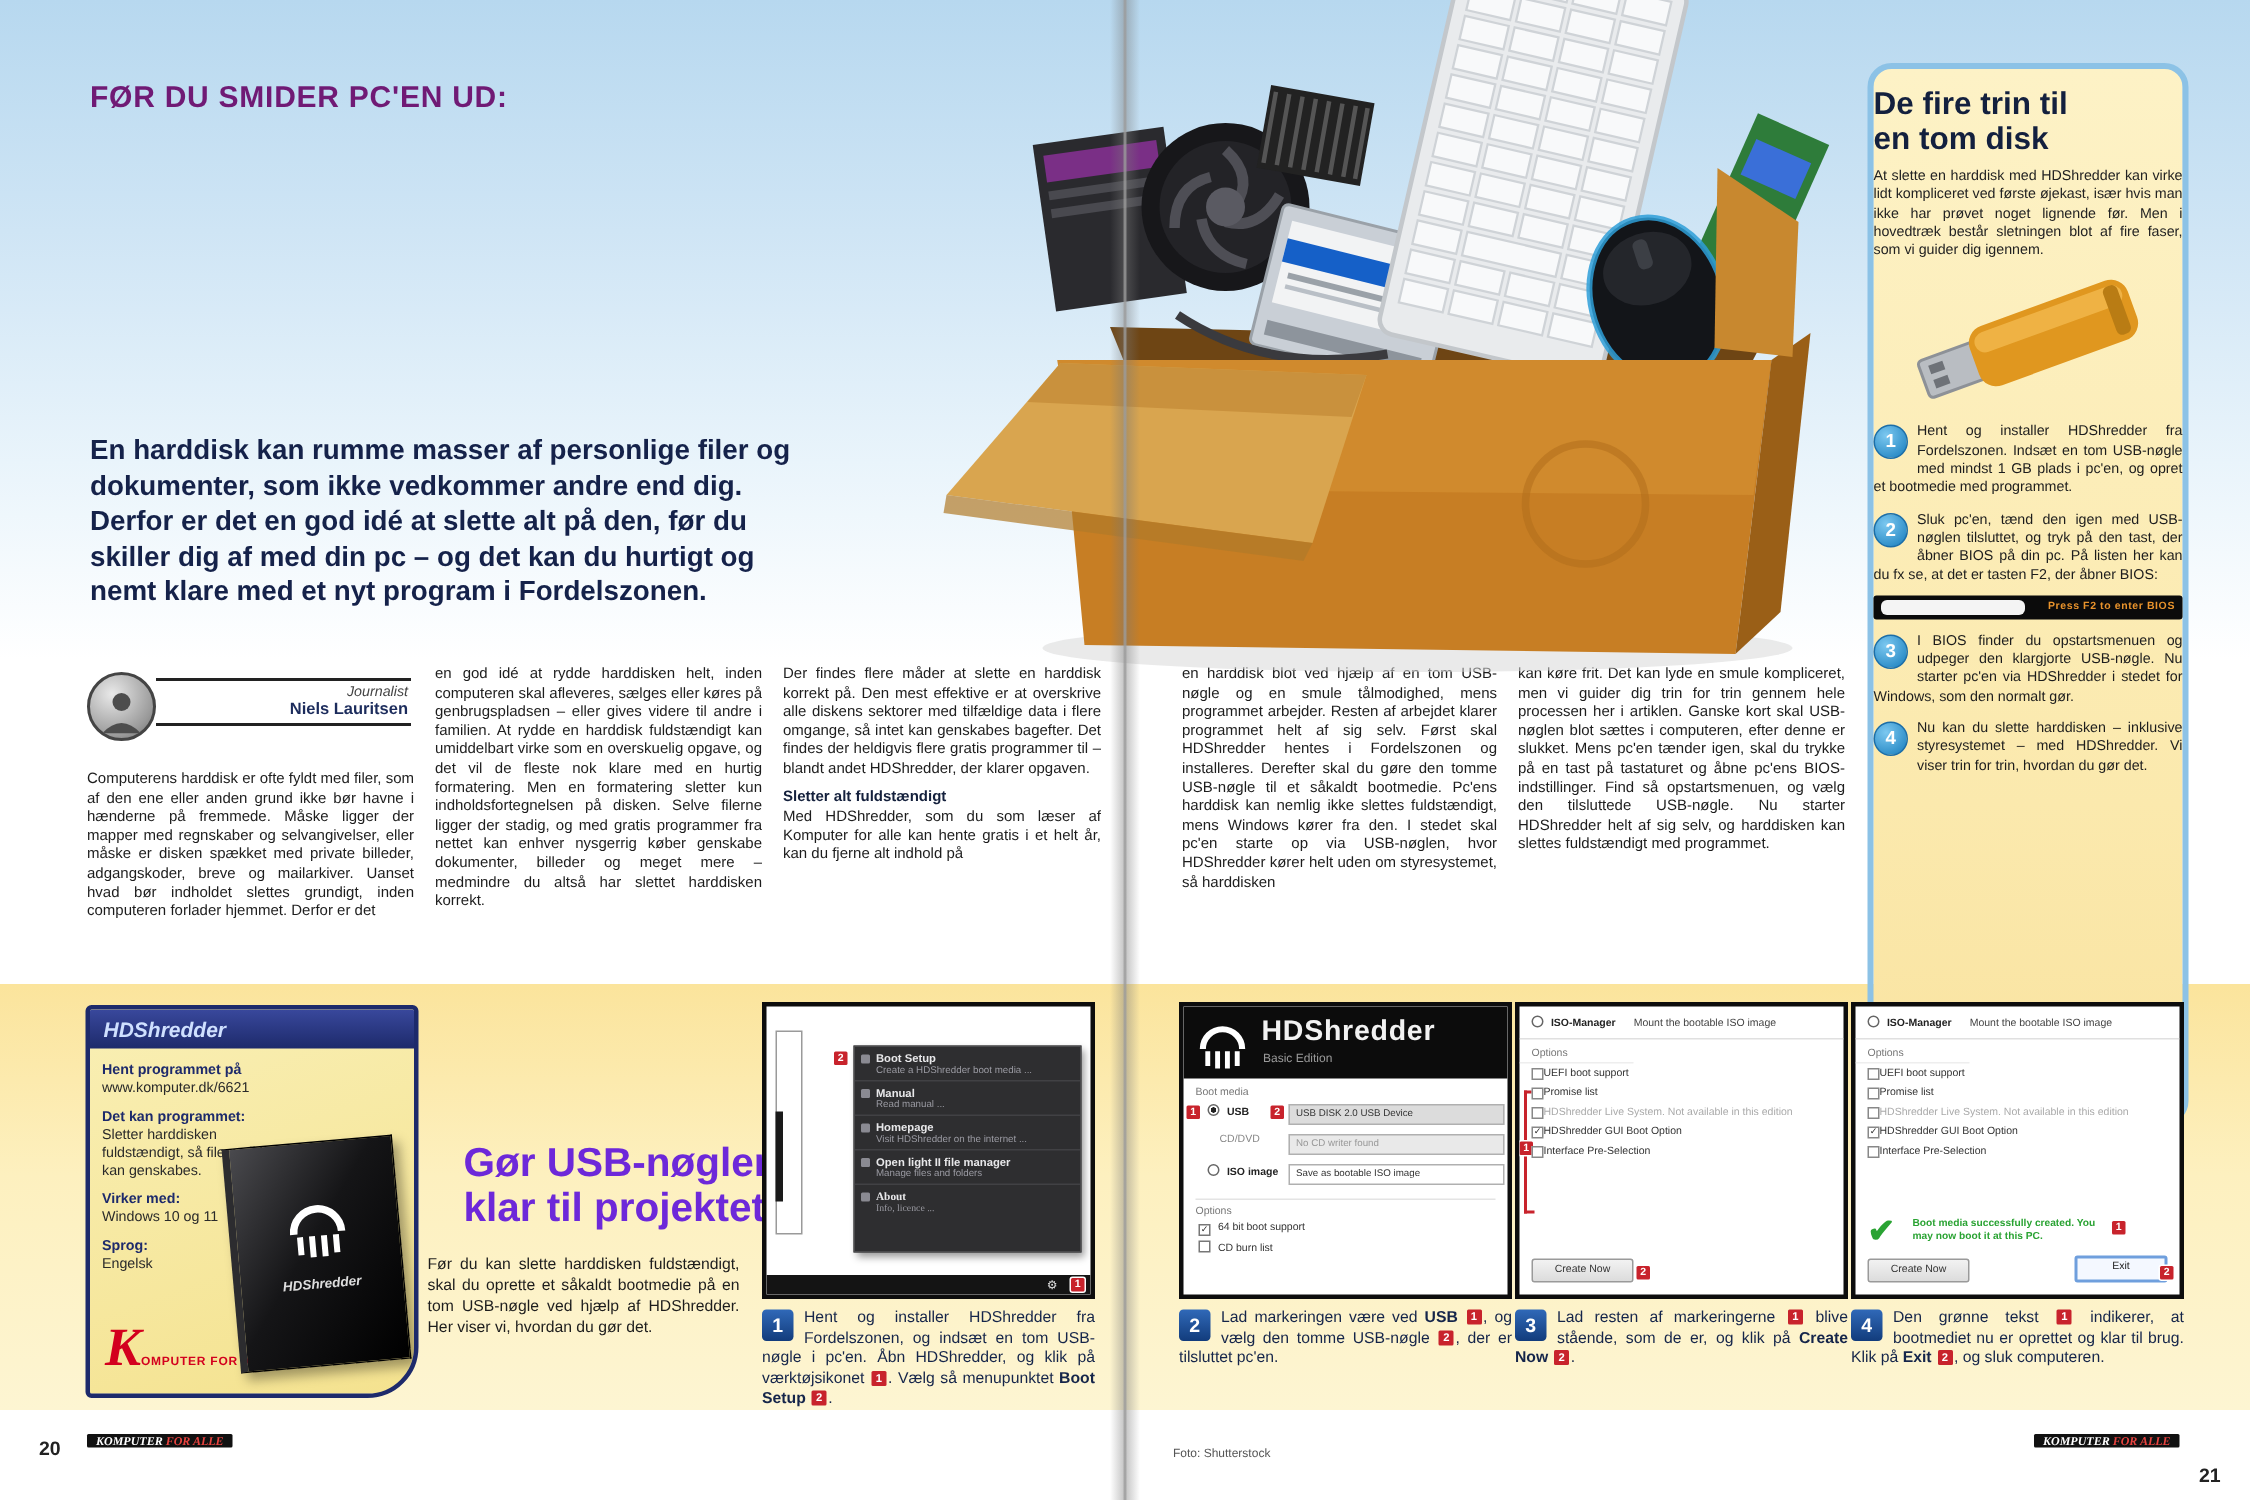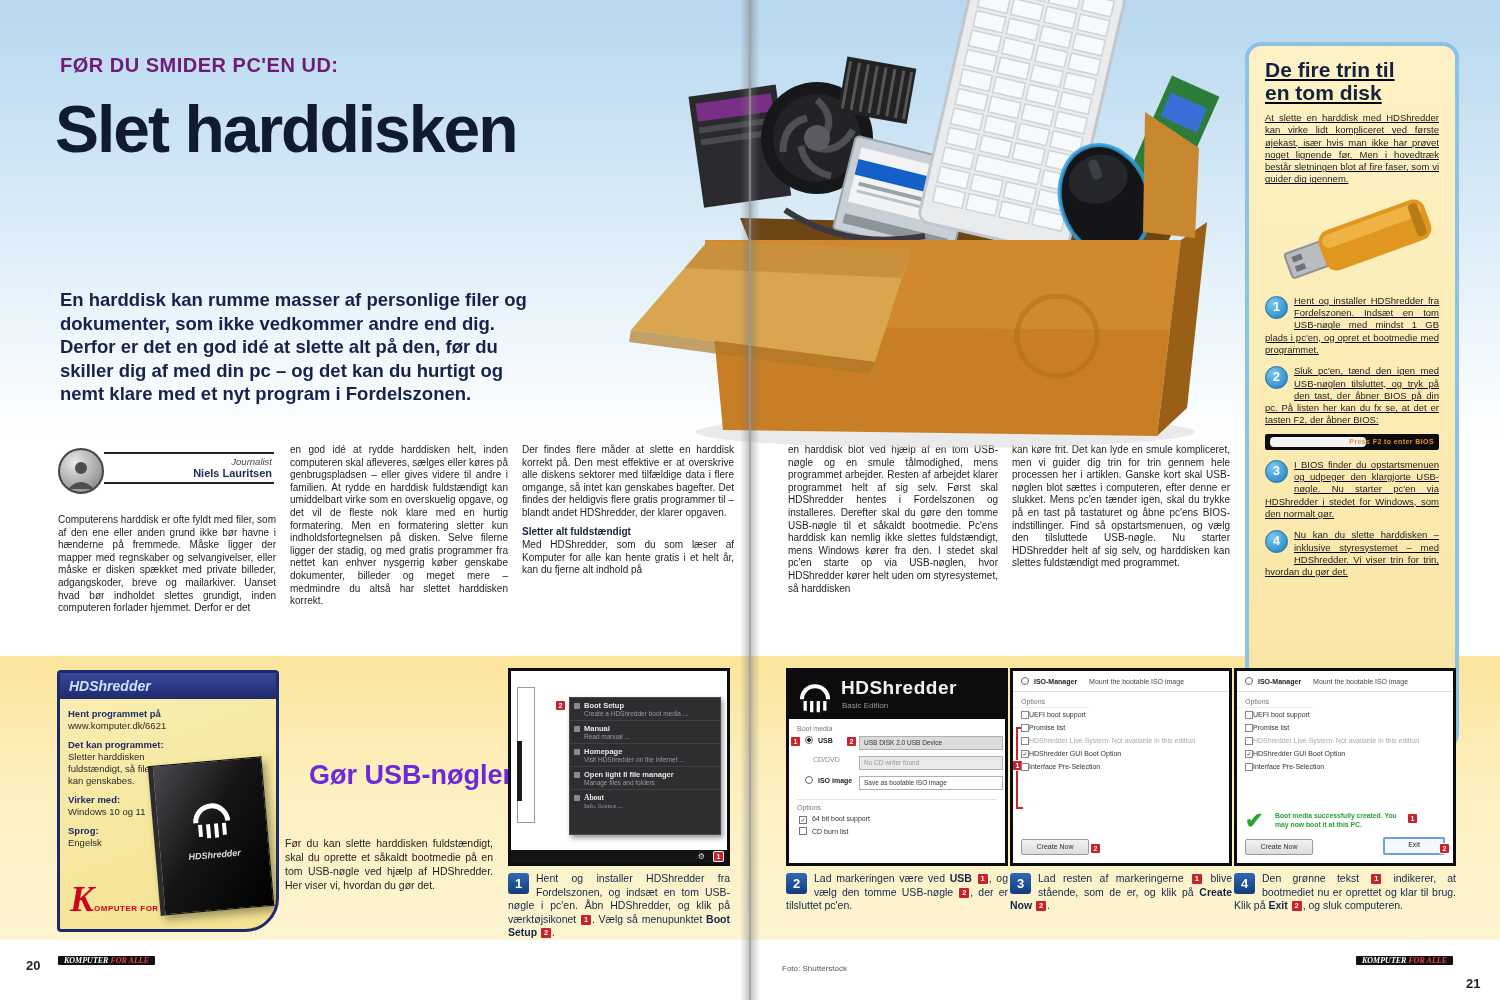"De fire trin til" .sidebar { padding: 12px 16px -> 12px 0; text-decoration: underline -> none }
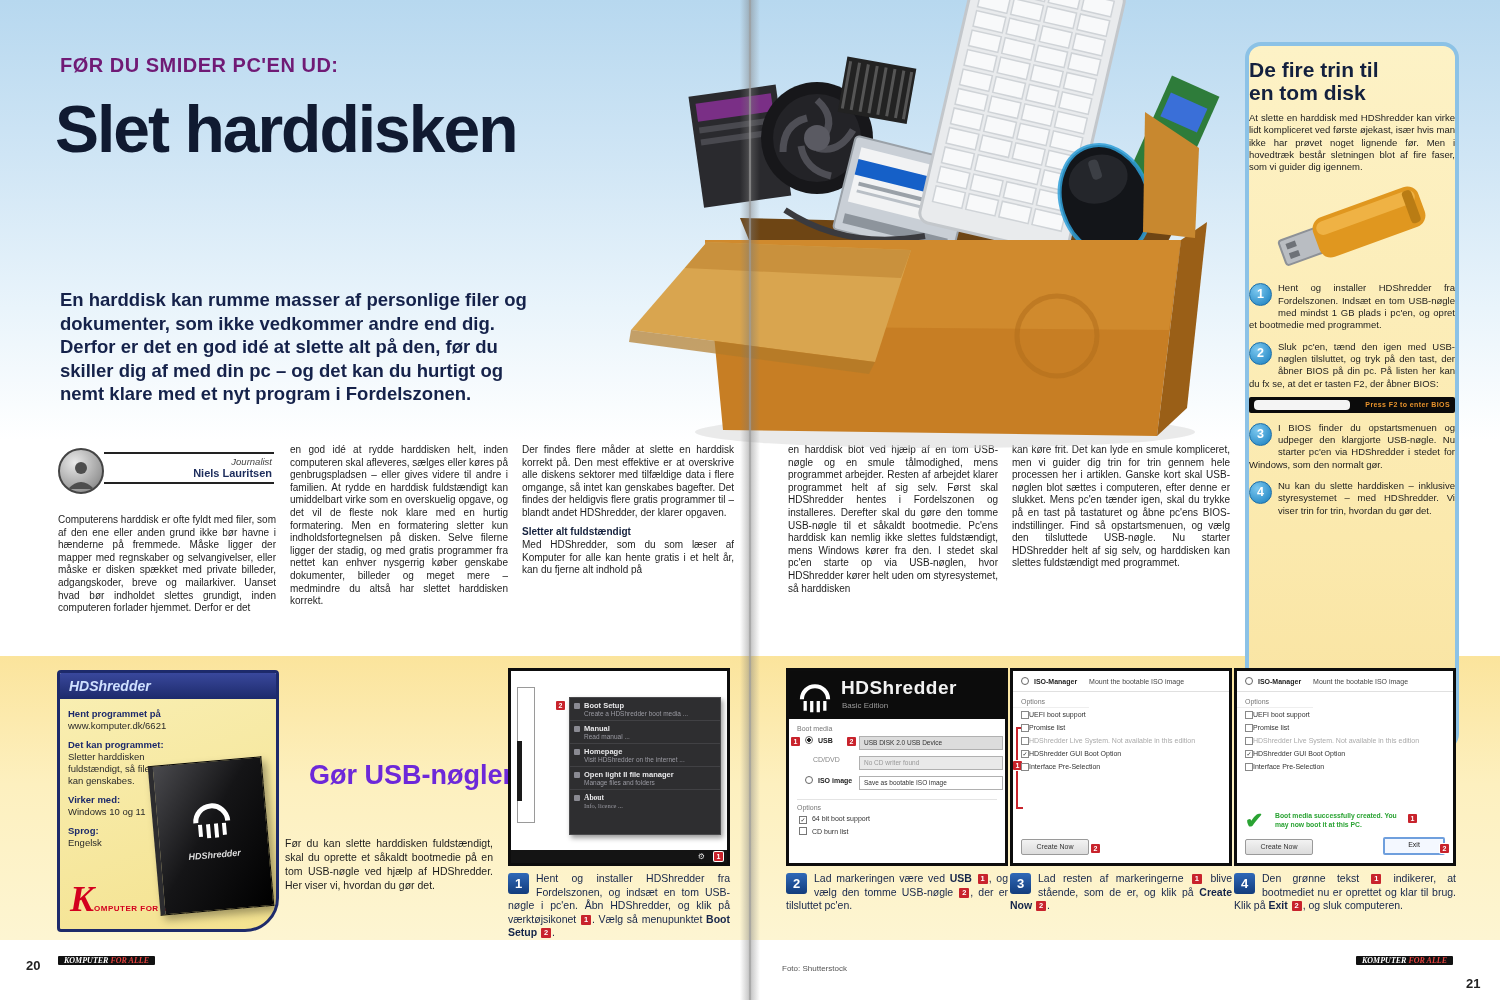"Slet harddisken" div { html: <div>Slet harddisken</div> -> none }
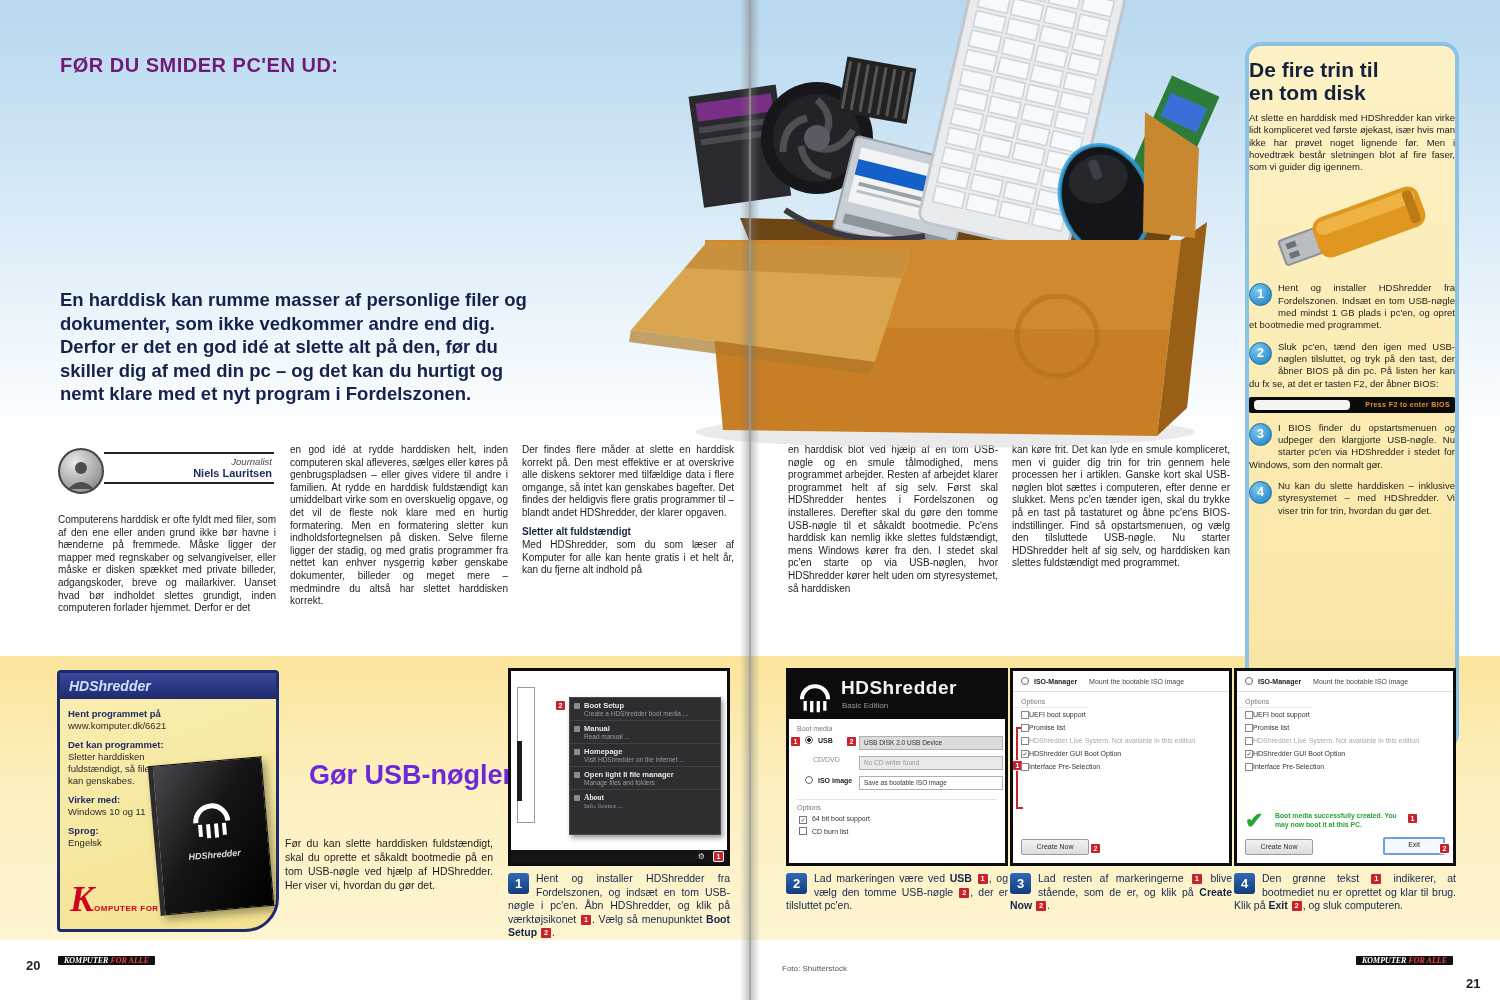"klar til projektet" div { html: none -> <div>klar til projektet</div> }
